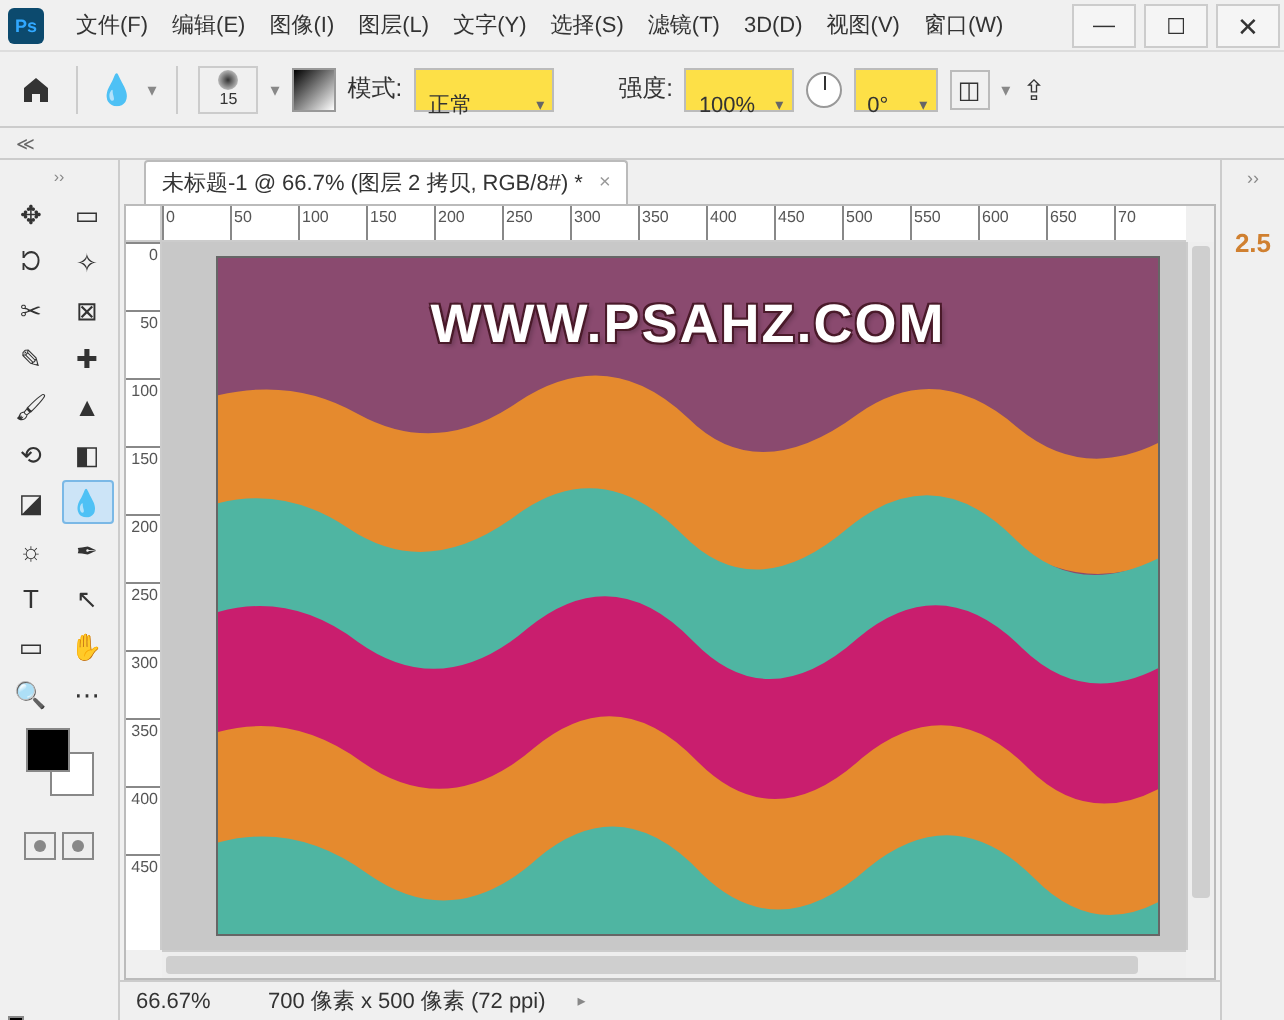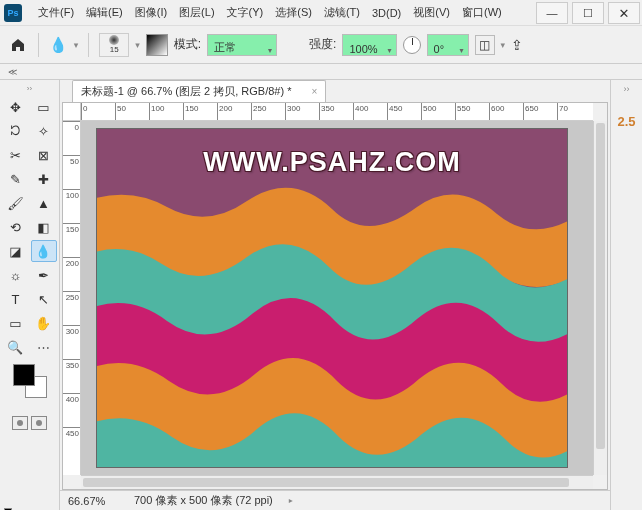"正常" .dropdown { align-items: flex-end -> center; background: #86efac -> #fde047 }
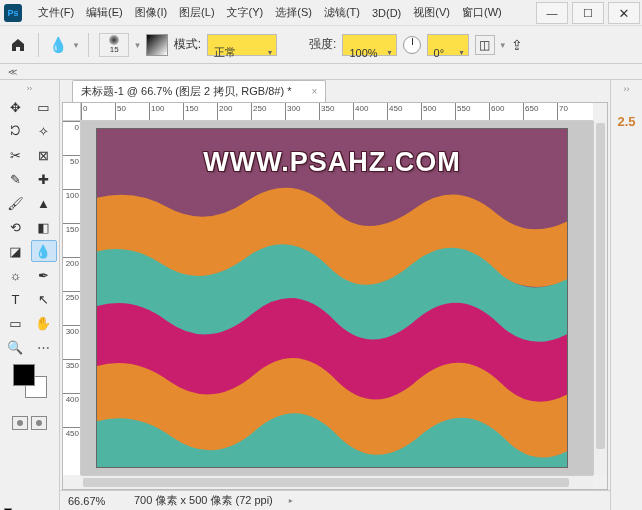"未标题-1 @ 66.7% (图层 2" .doc-tab { gap: 20px -> 8px }
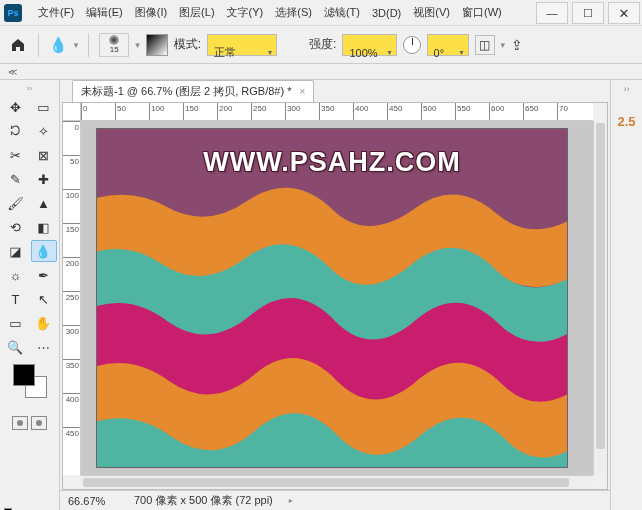"WWW.PSAHZ.COM" .artboard { left: 16px -> 28px }
